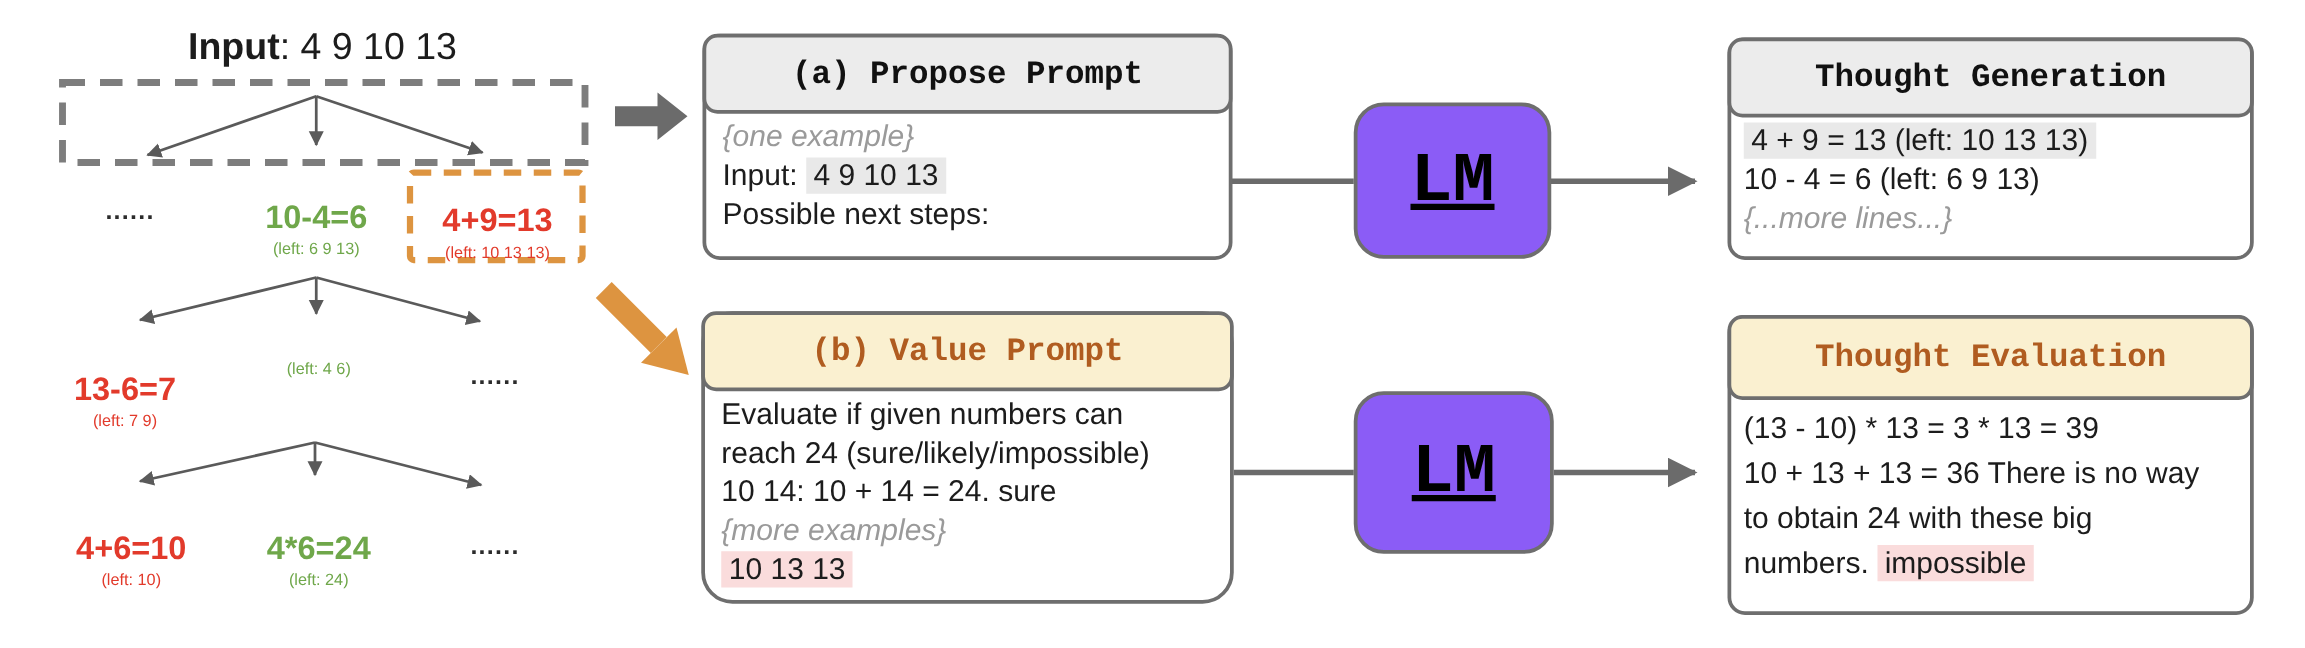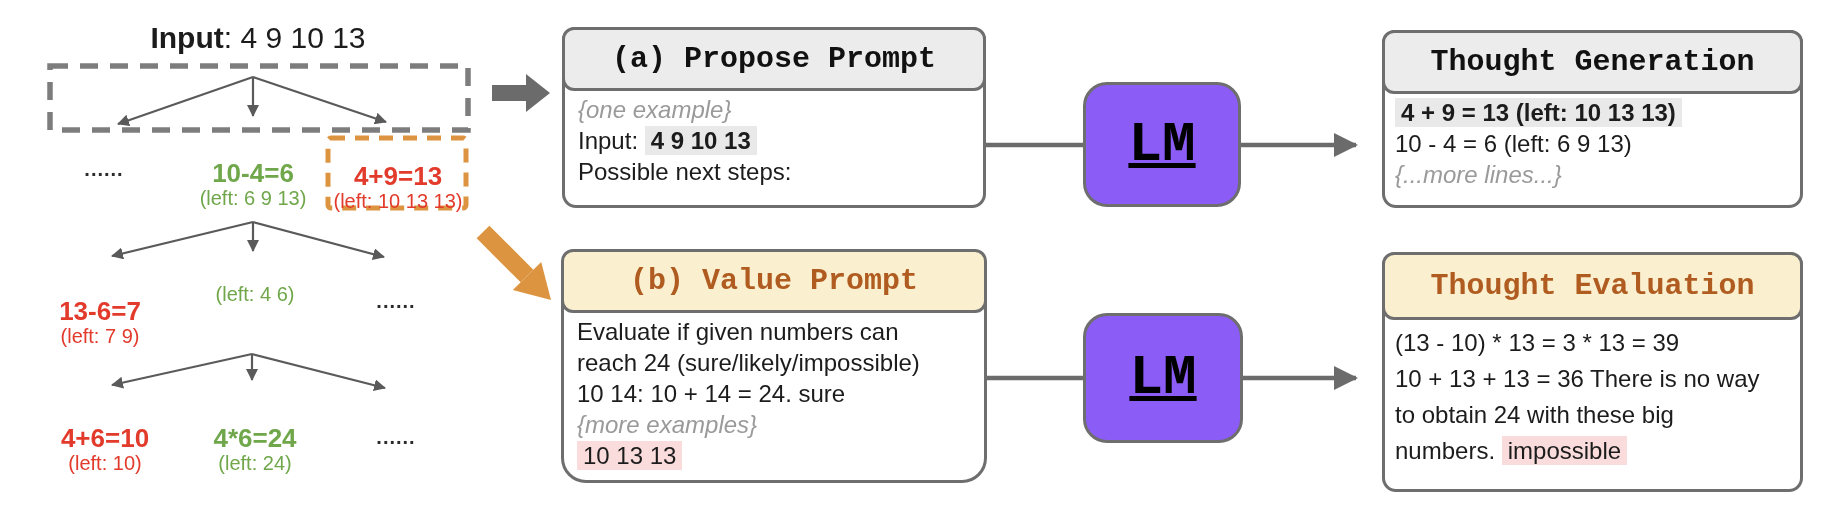"(a) Propose Prompt" .panel-head { font-size: 30px -> 26px }
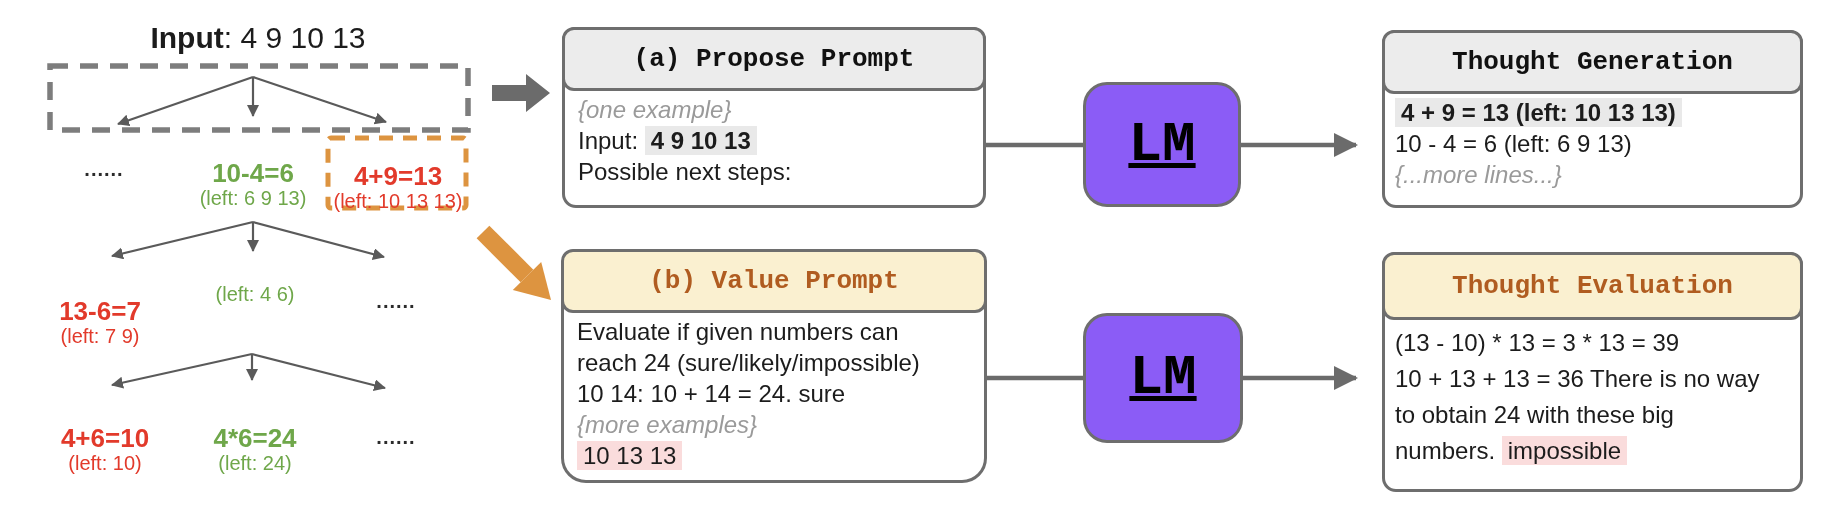"4 + 9 = 13" .hl-gray { font-weight: bold -> none }
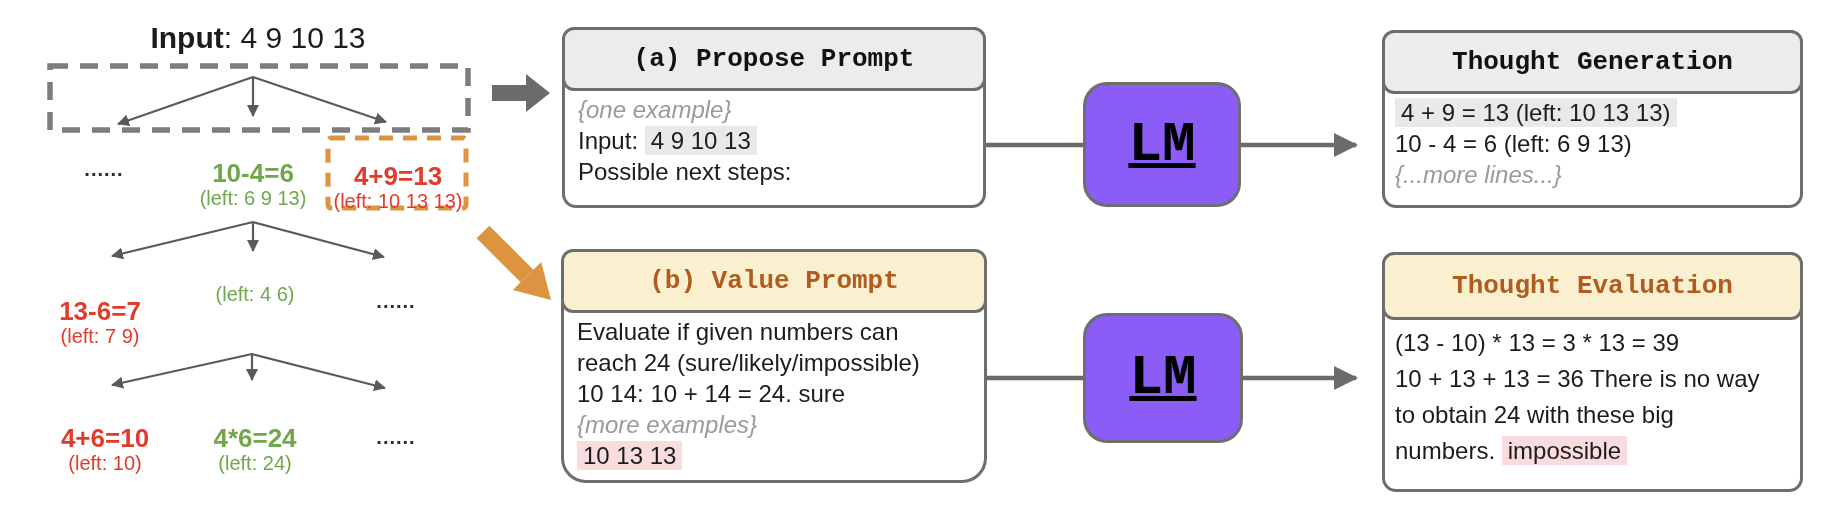"(left: 6 9 13)" .node-left { font-size: 20px -> 13px }
